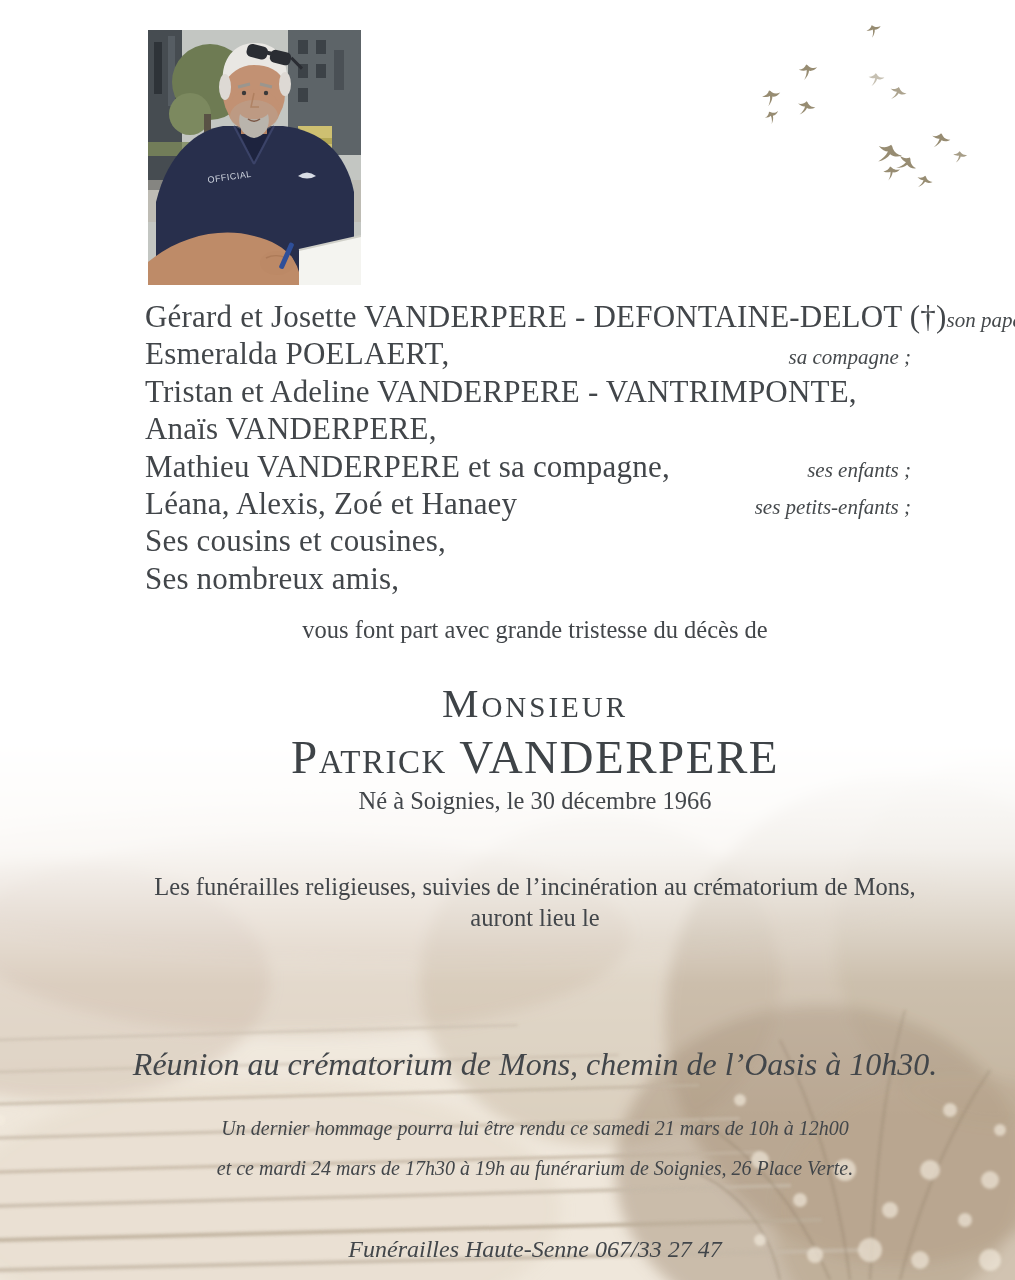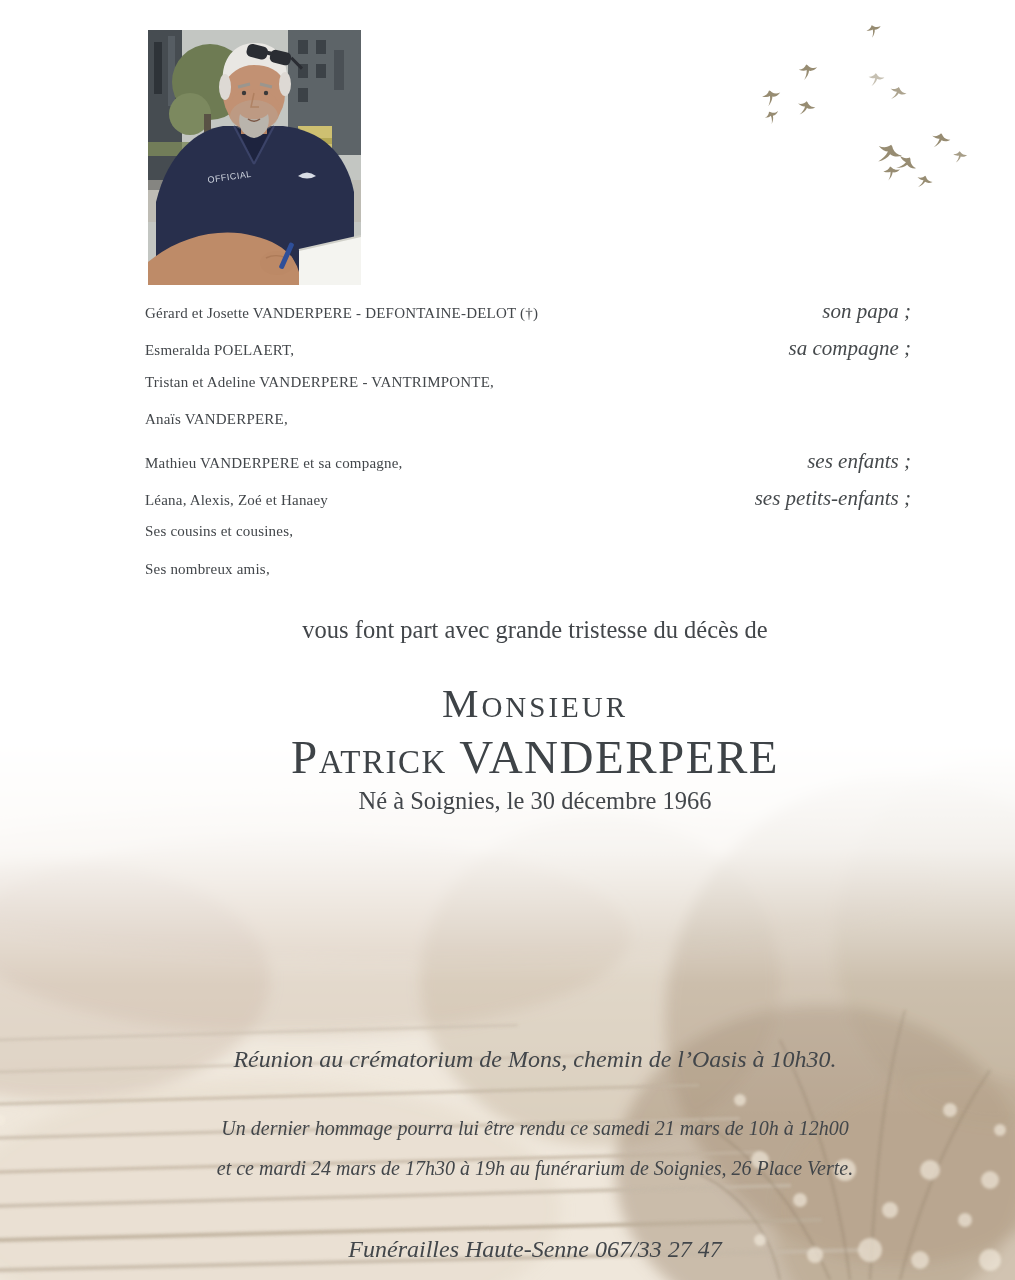"Gérard et Josette VANDERPERE -" .fname { font-size: 15px -> 31px }
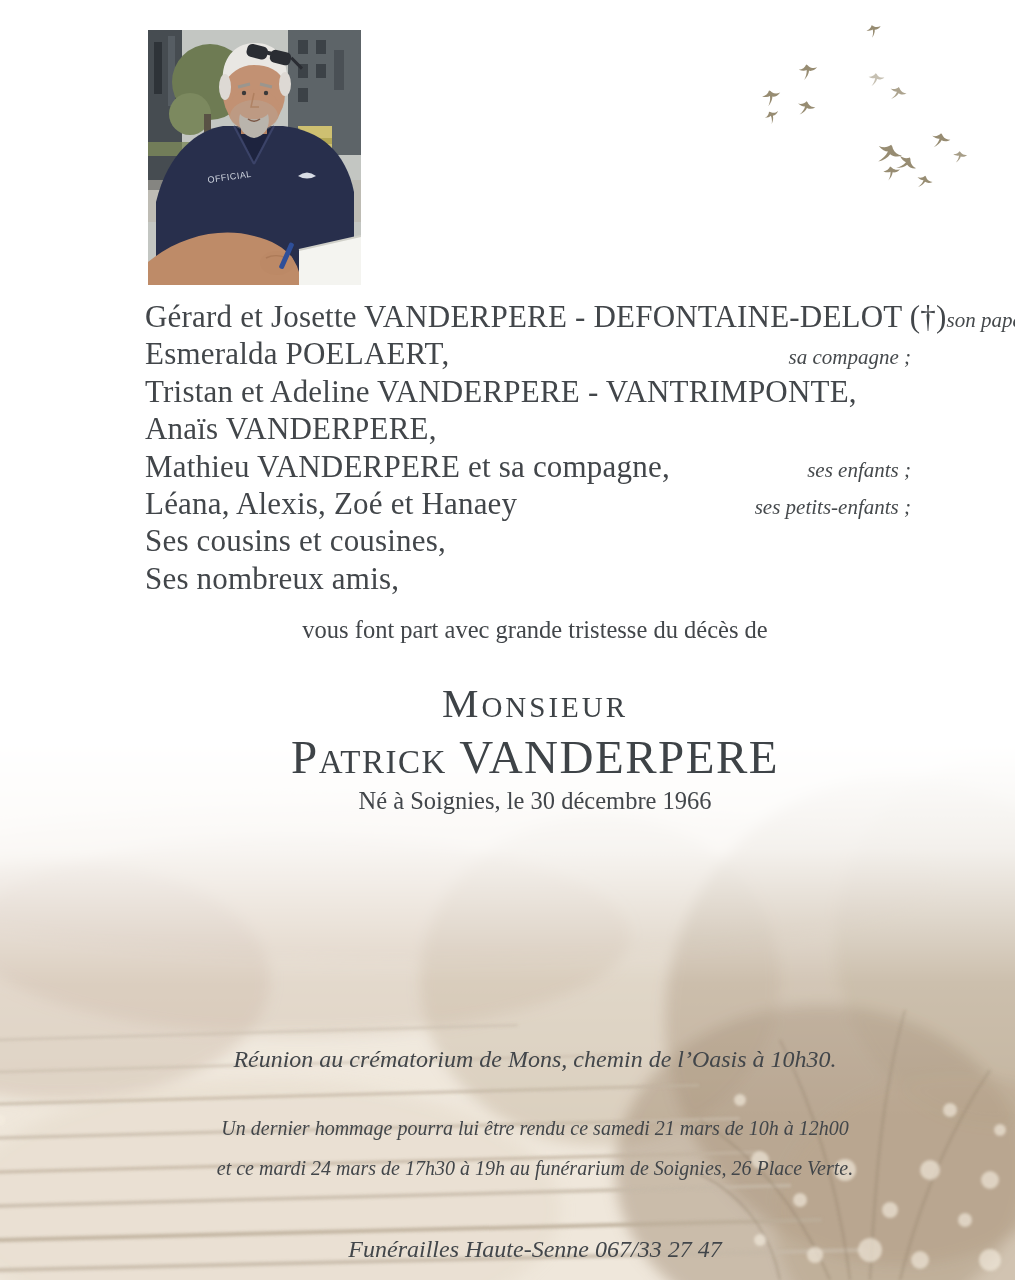"Les funérailles religieuses, suivies de" div.centered { html: none -> <div> <div>Les funérailles religieuses, suivies de l’incinération au crématorium de Mons,</div> <div>auront lieu le</div> </div> }
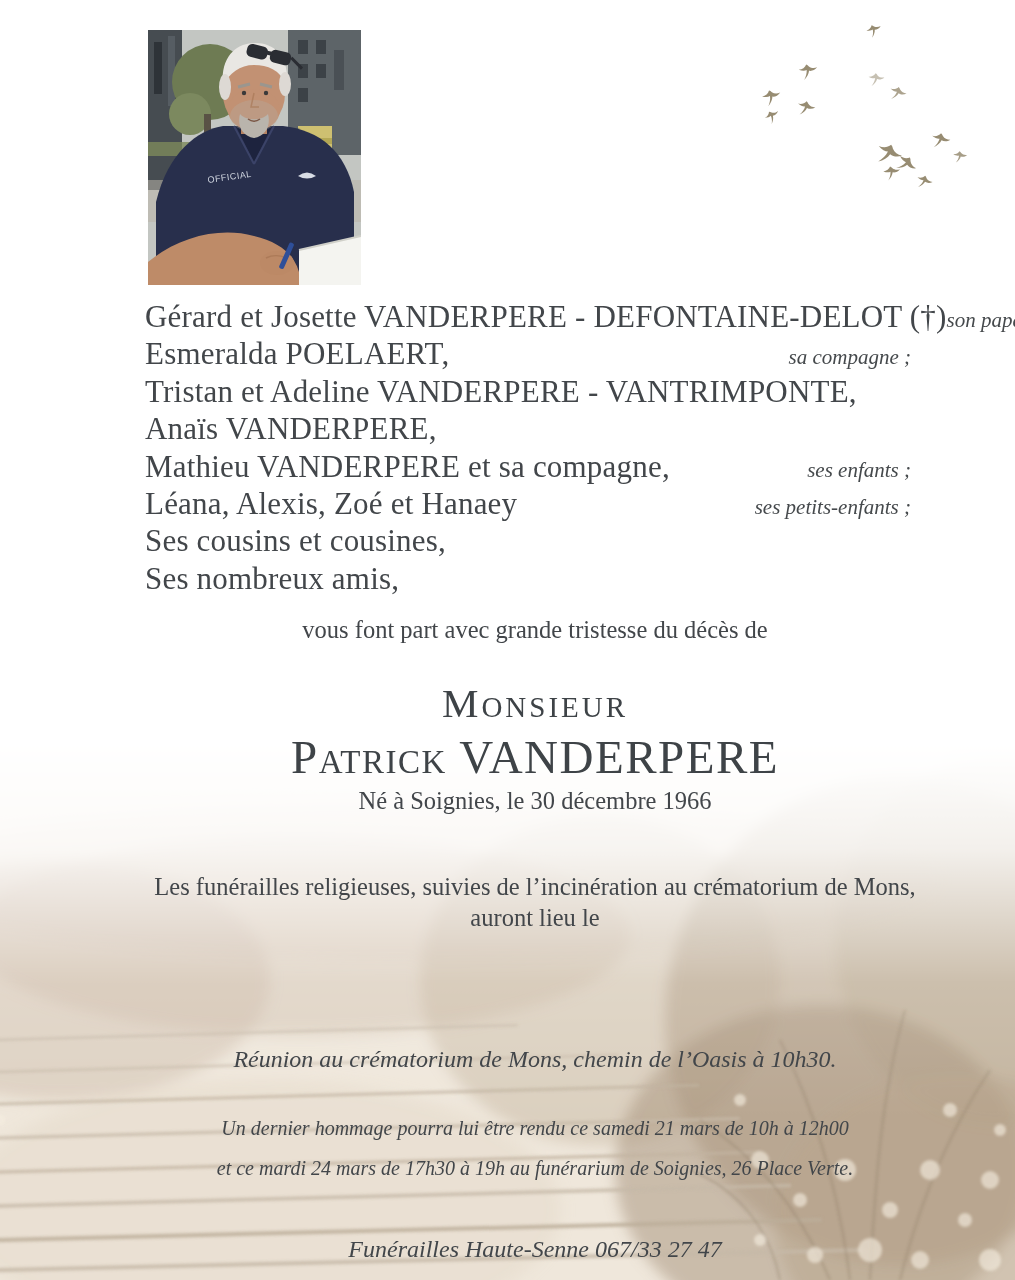"Réunion au crématorium de Mons," #meeting { font-size: 24px -> 32px }
